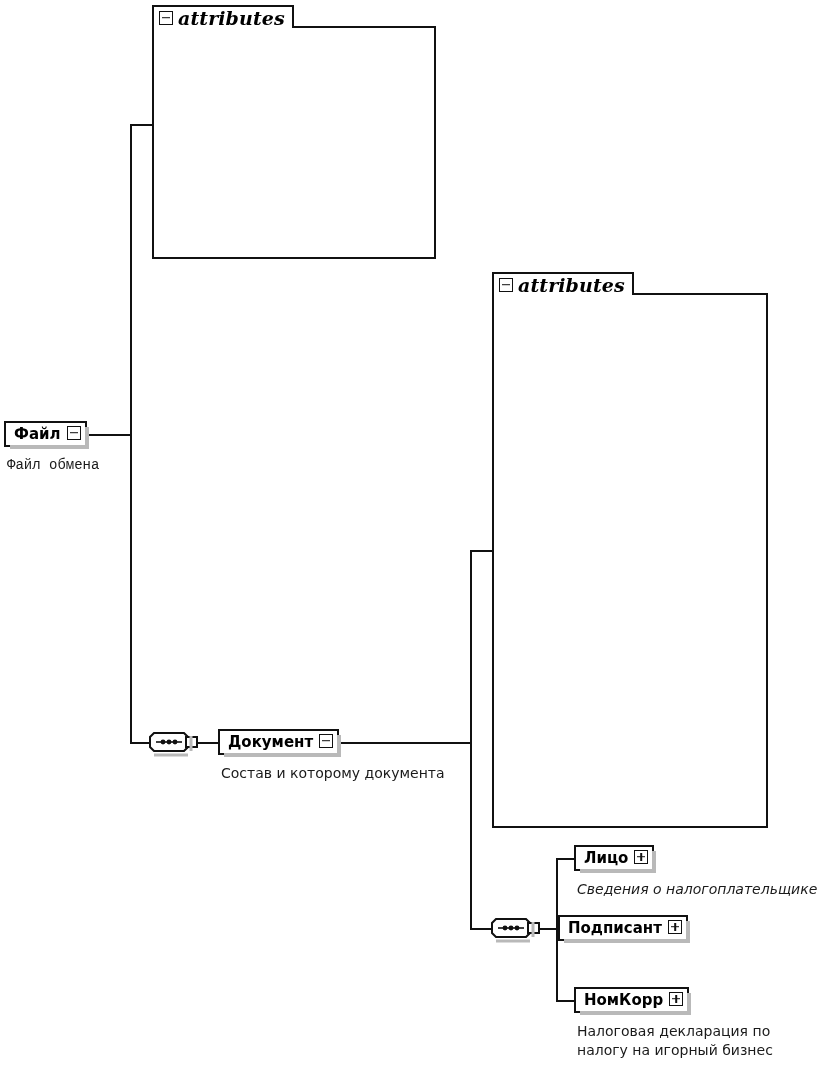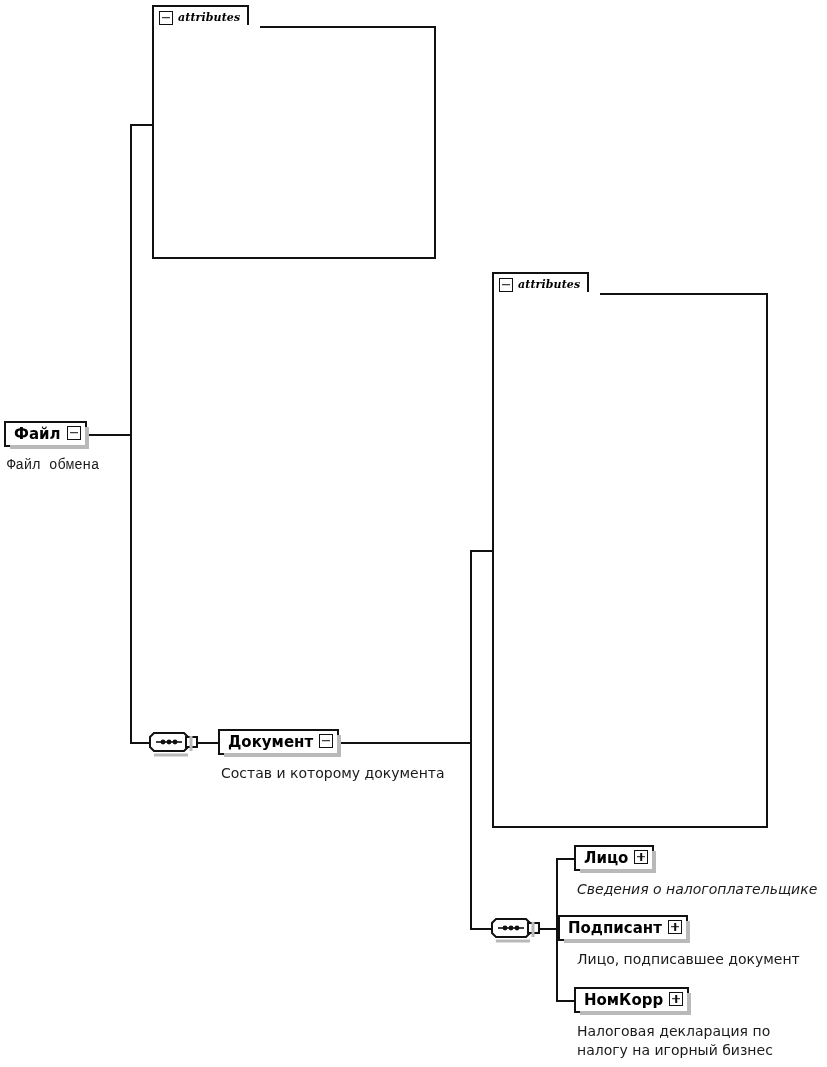"attributes" .attrbox .tab .tab-label { font-size: 11px -> 19px }
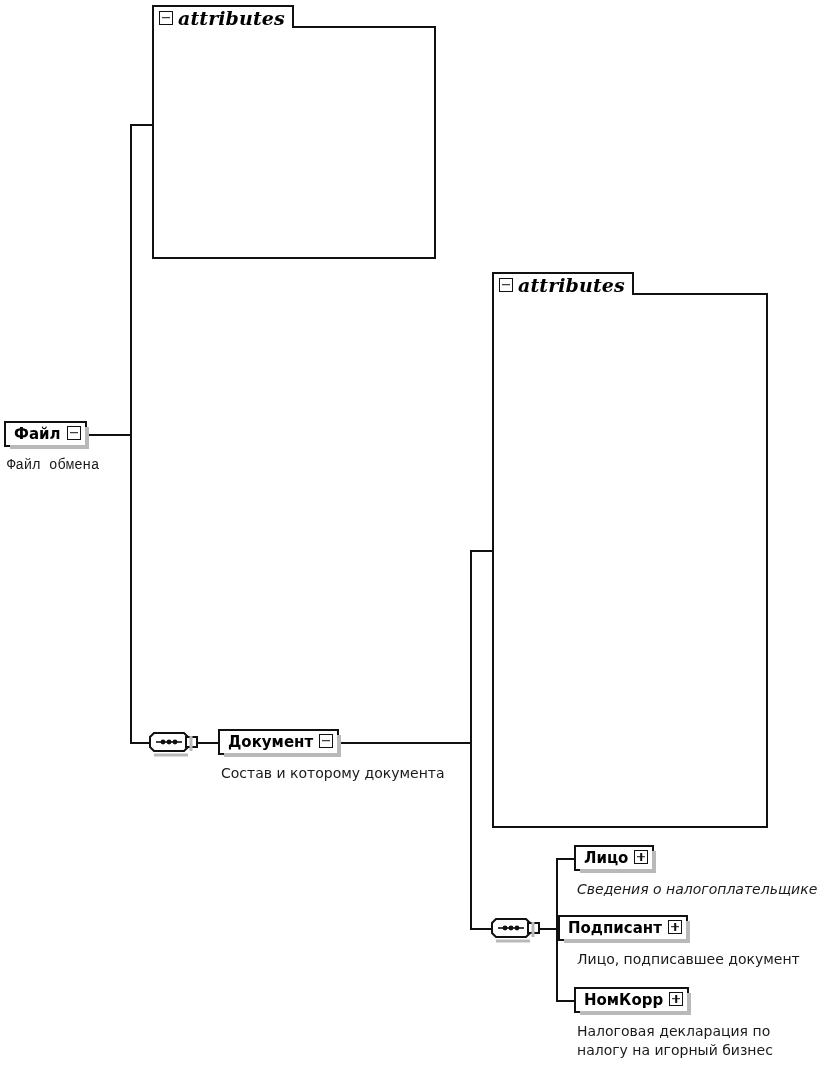"Лицо, подписавшее документ" div.eldoc { html: <div>Лицо, подписавшее документ</div> -> none }
